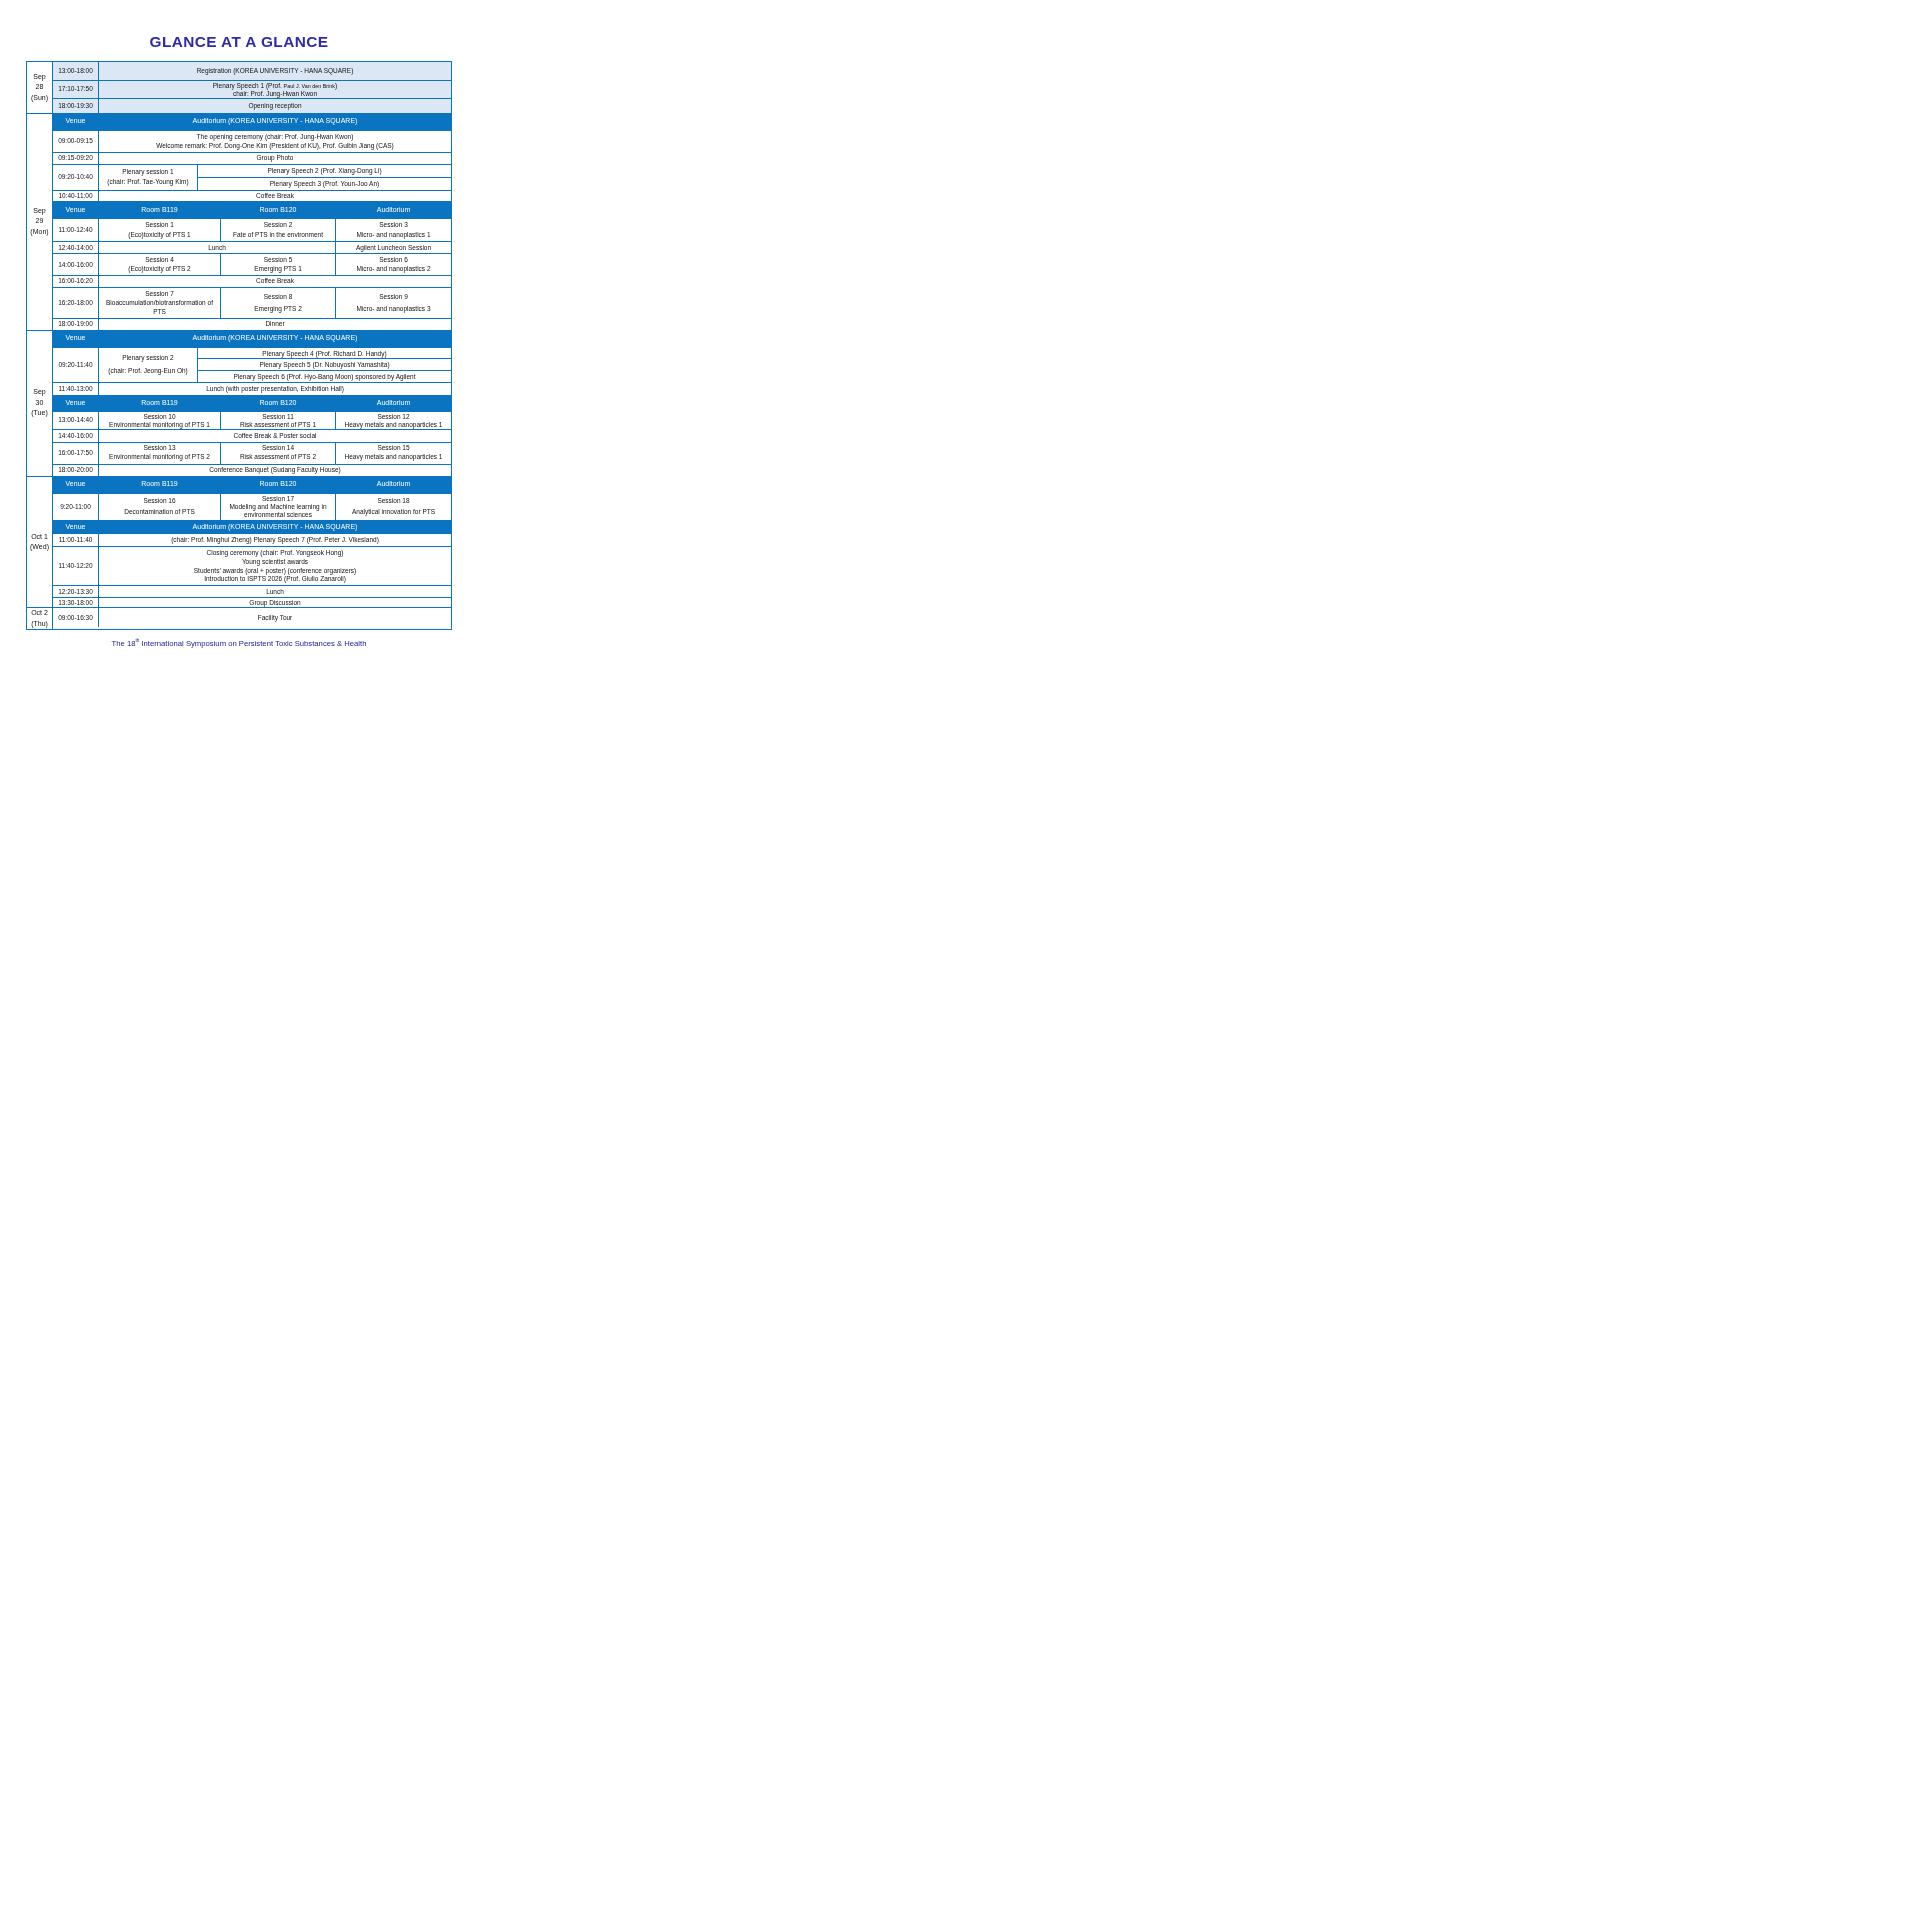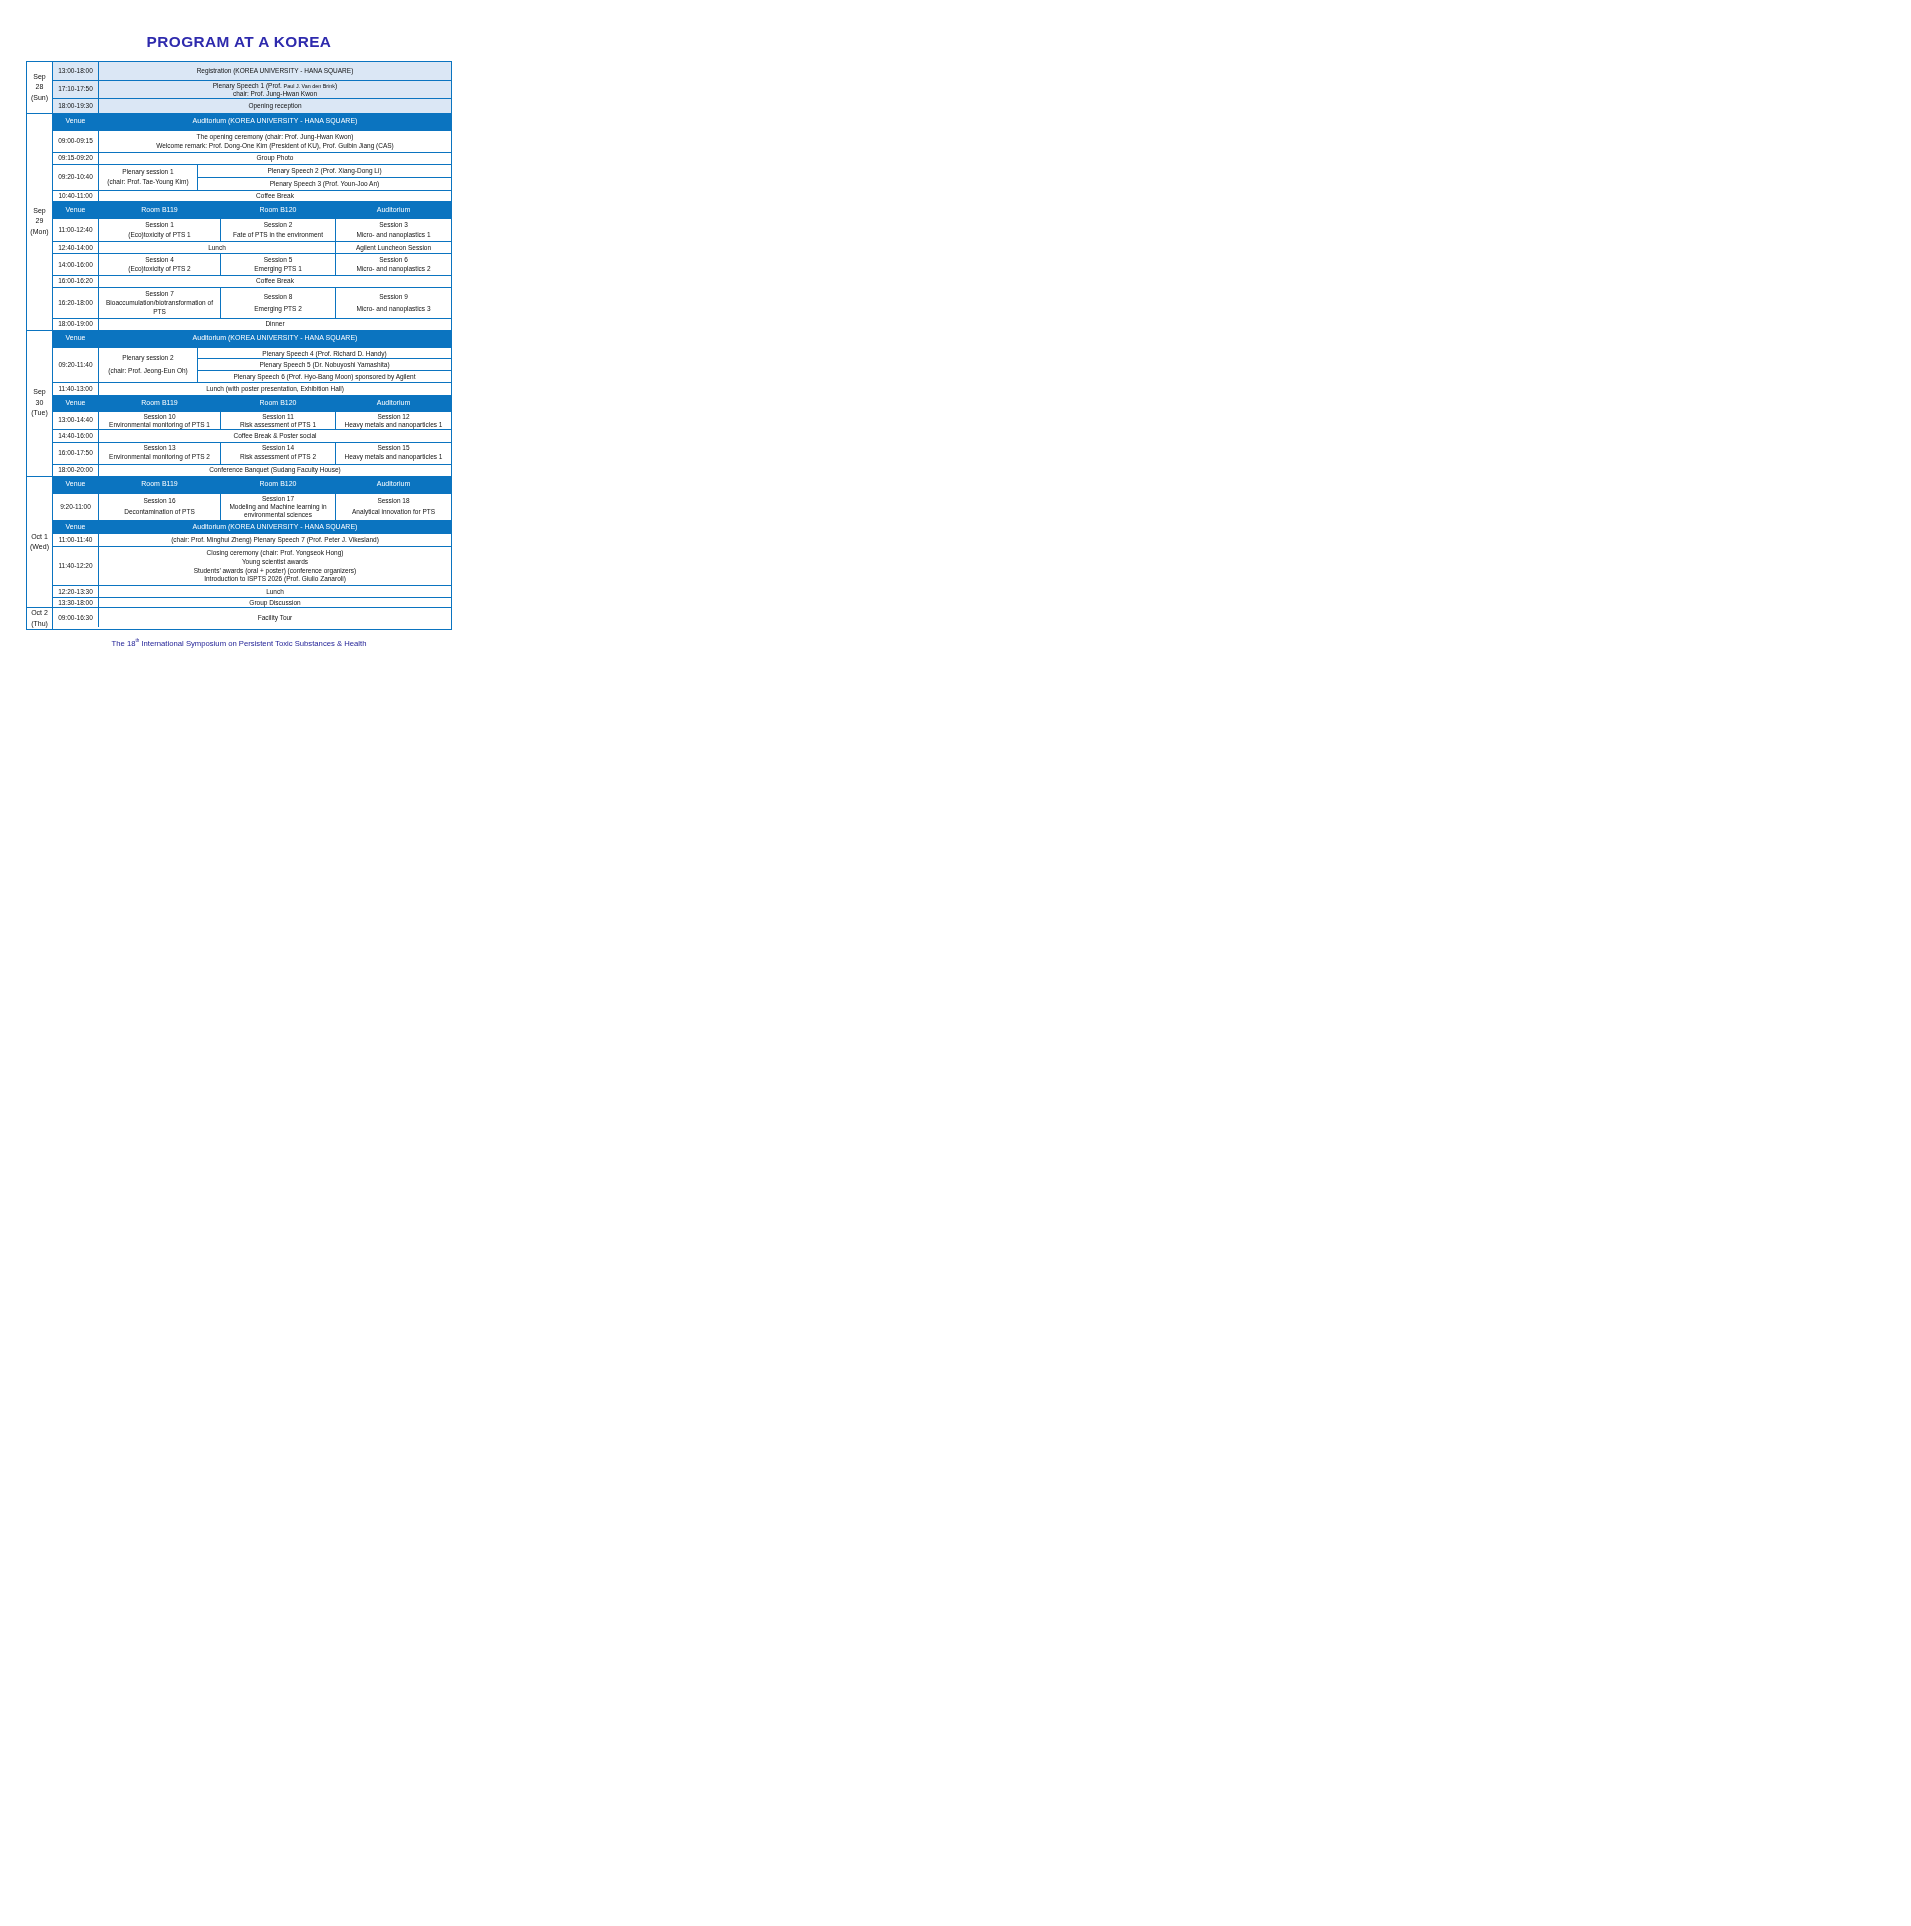"PROGRAM AT A KOREA" div.page-title { text: PROGRAM AT A KOREA -> GLANCE AT A GLANCE }
